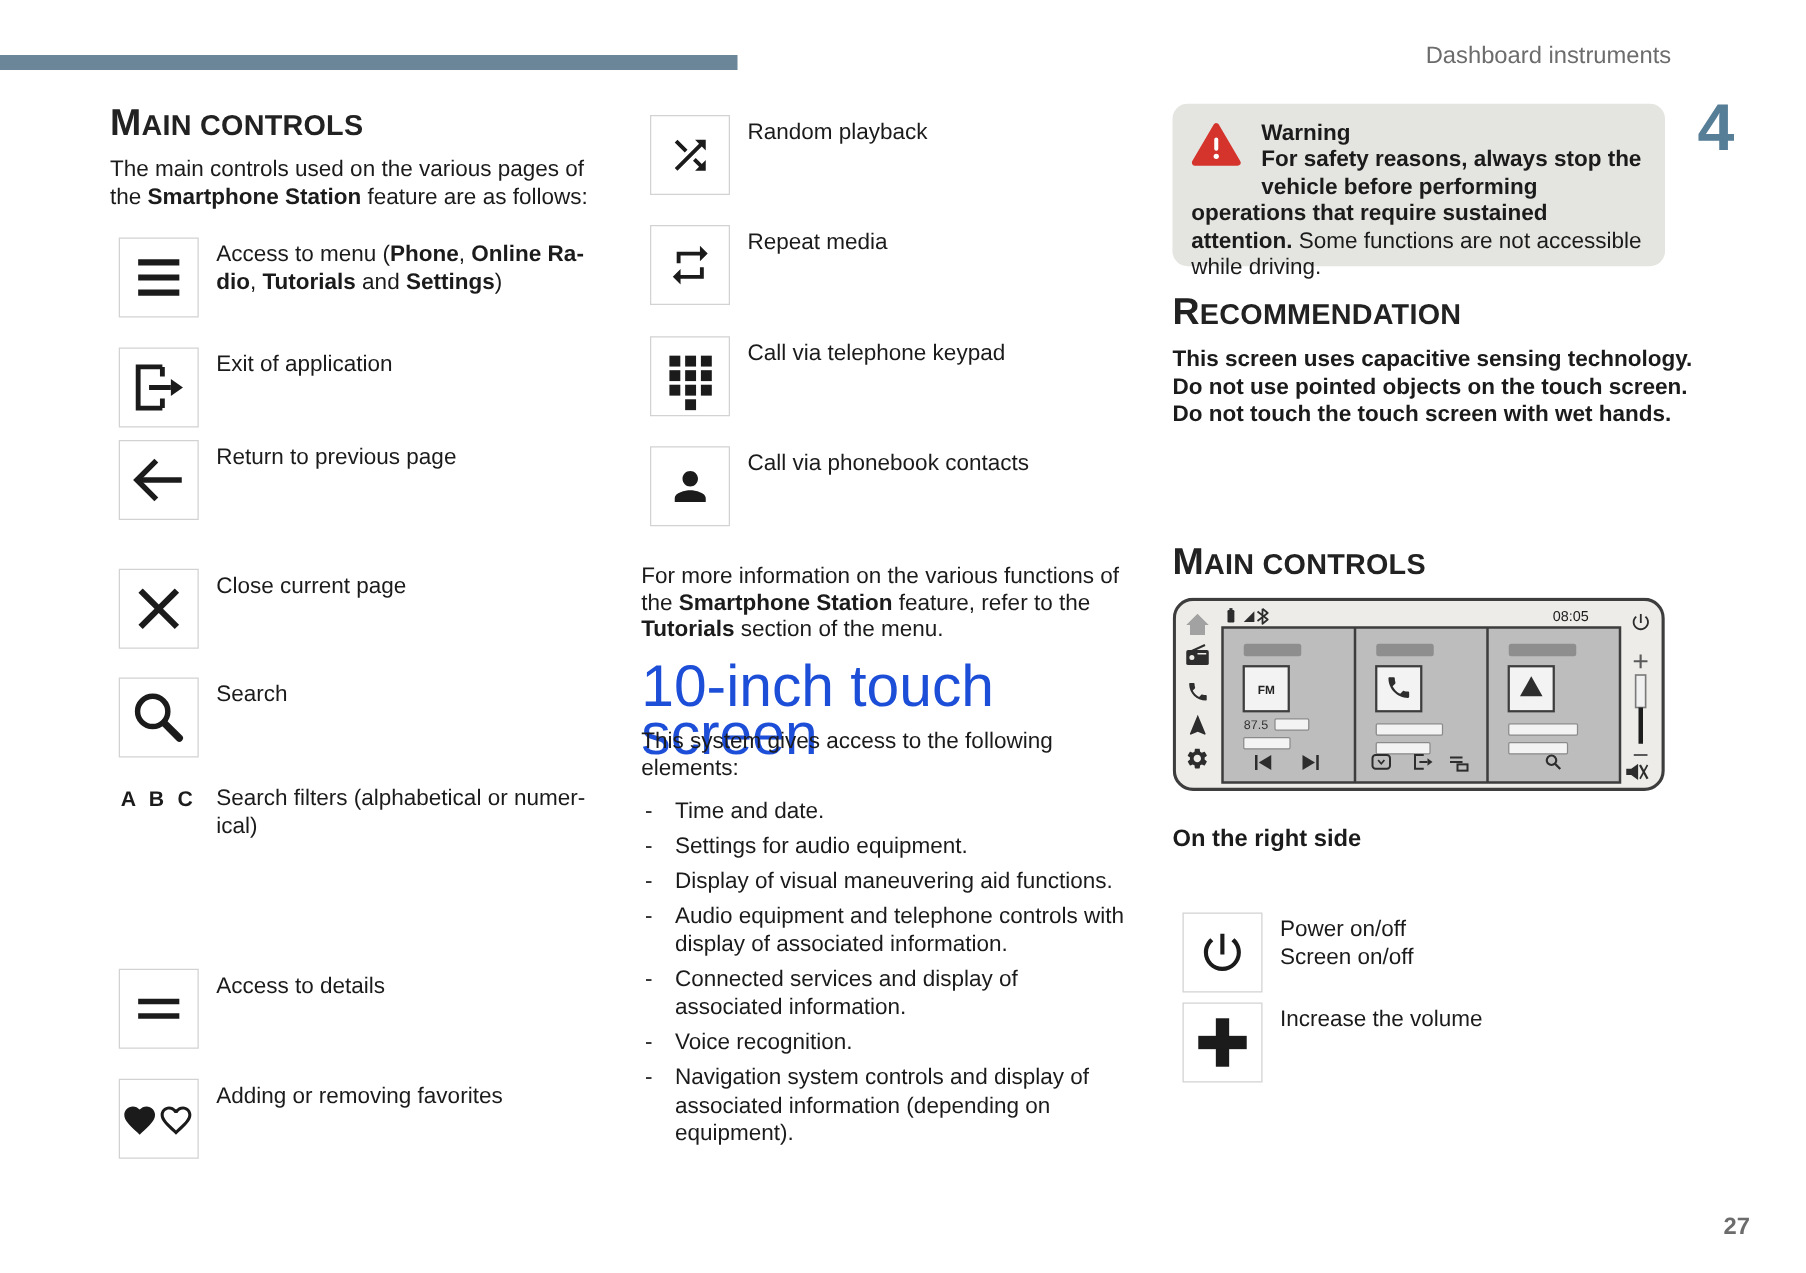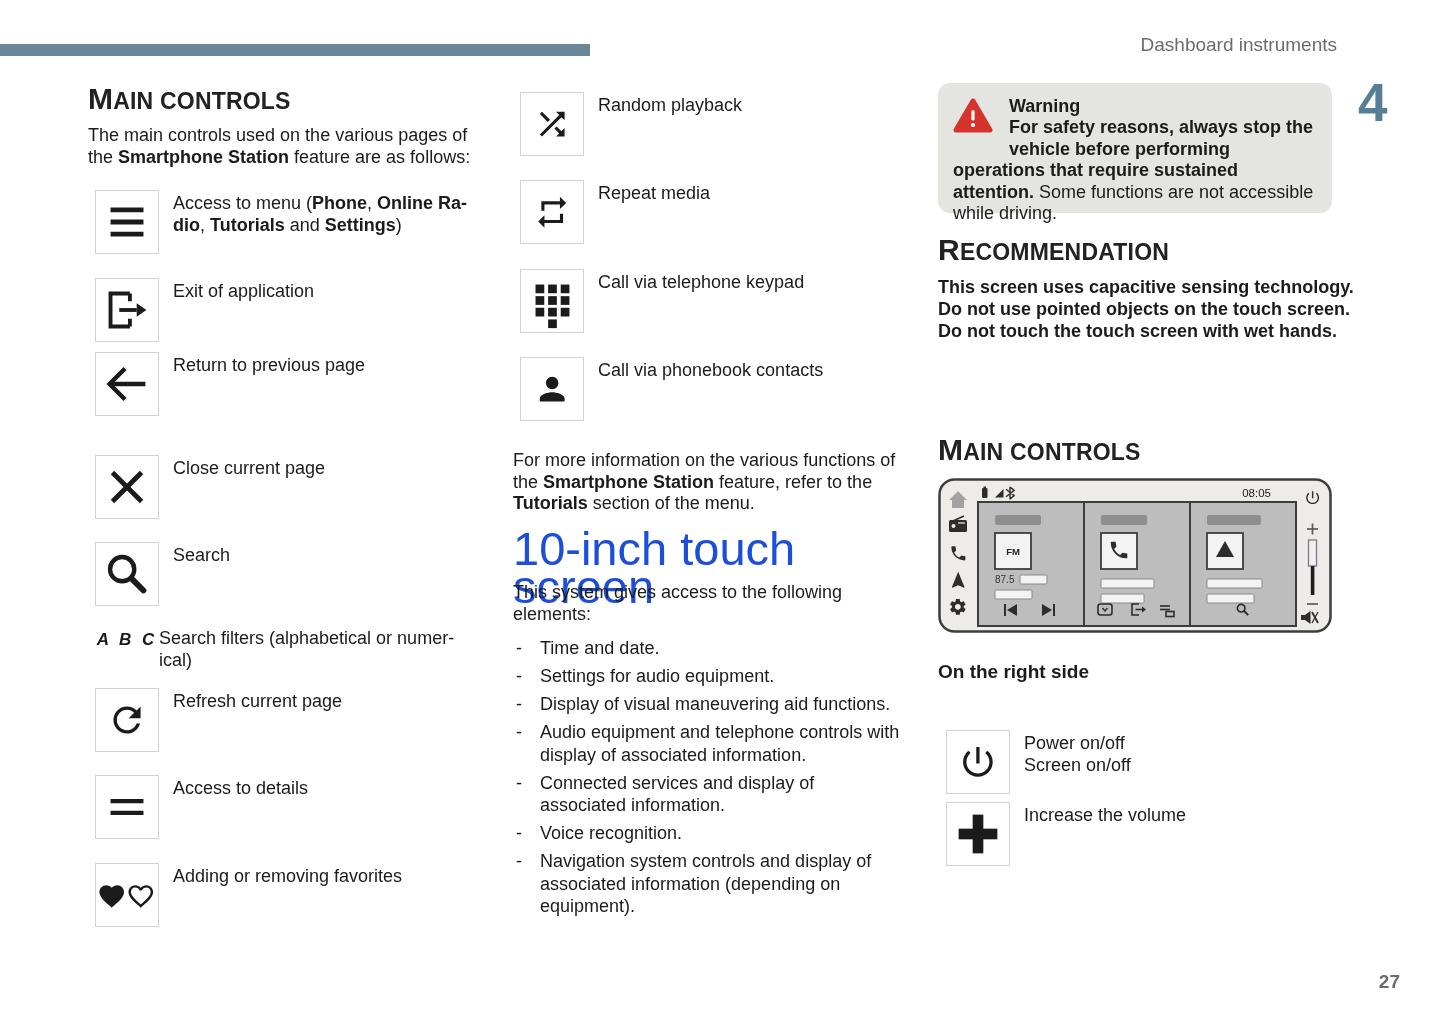"A B C" .ibox-ghost { font-style: italic -> none; margin-right: none -> 14px }
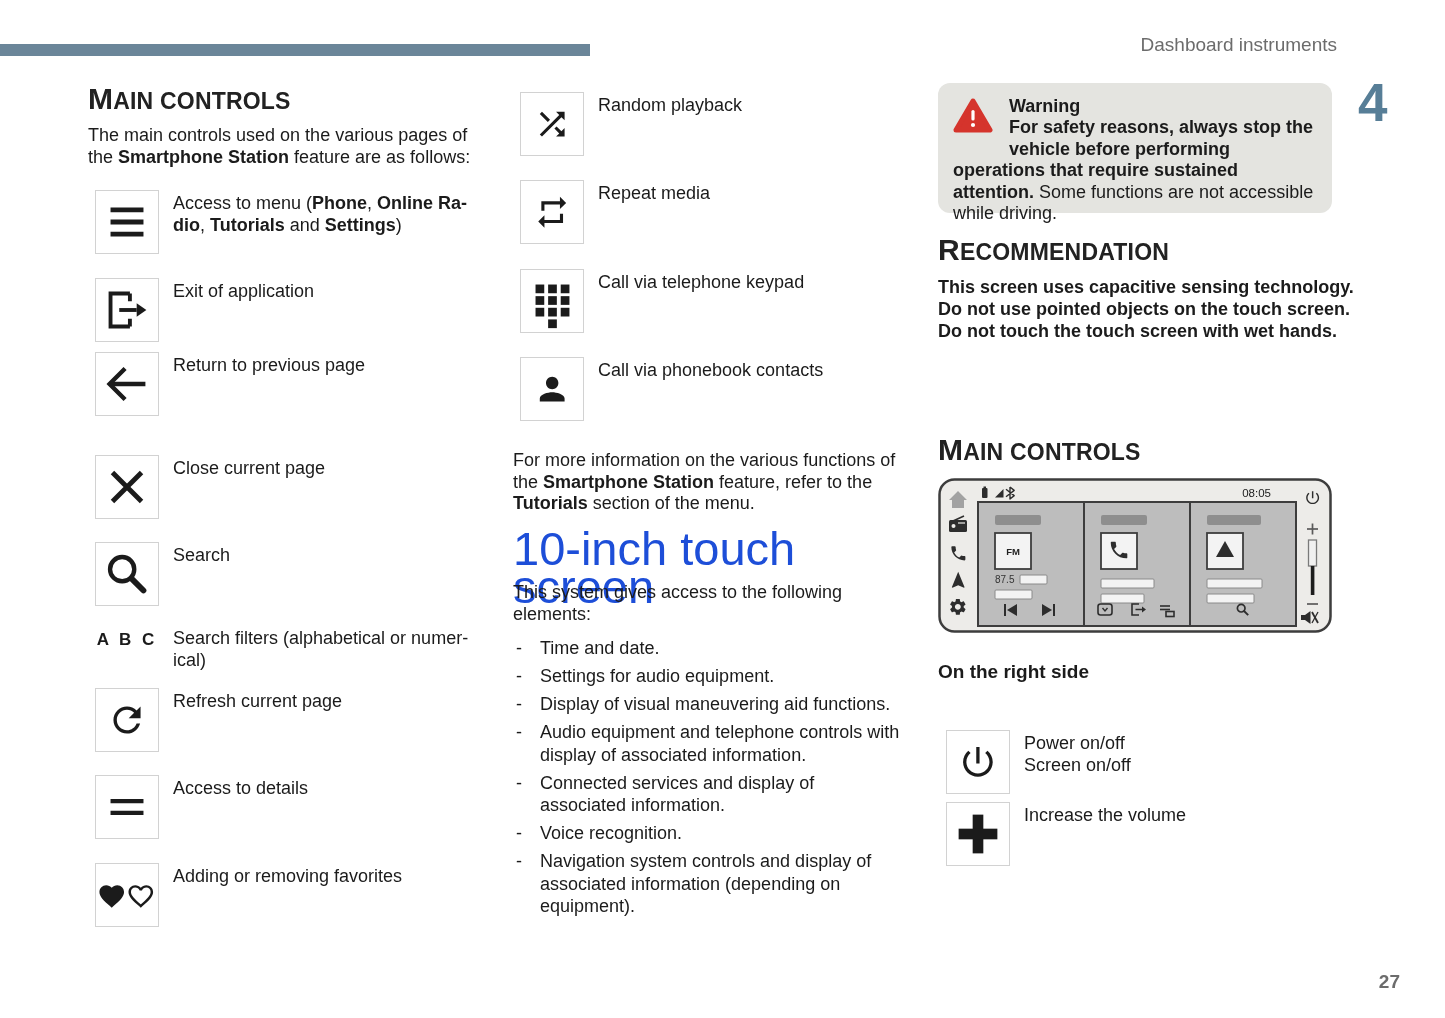"Refresh current page" div.irow { html: <div> <span> <svg> <g> <path></path> </g> </svg> </span> <span>Refresh current page</span> </div> -> none }
